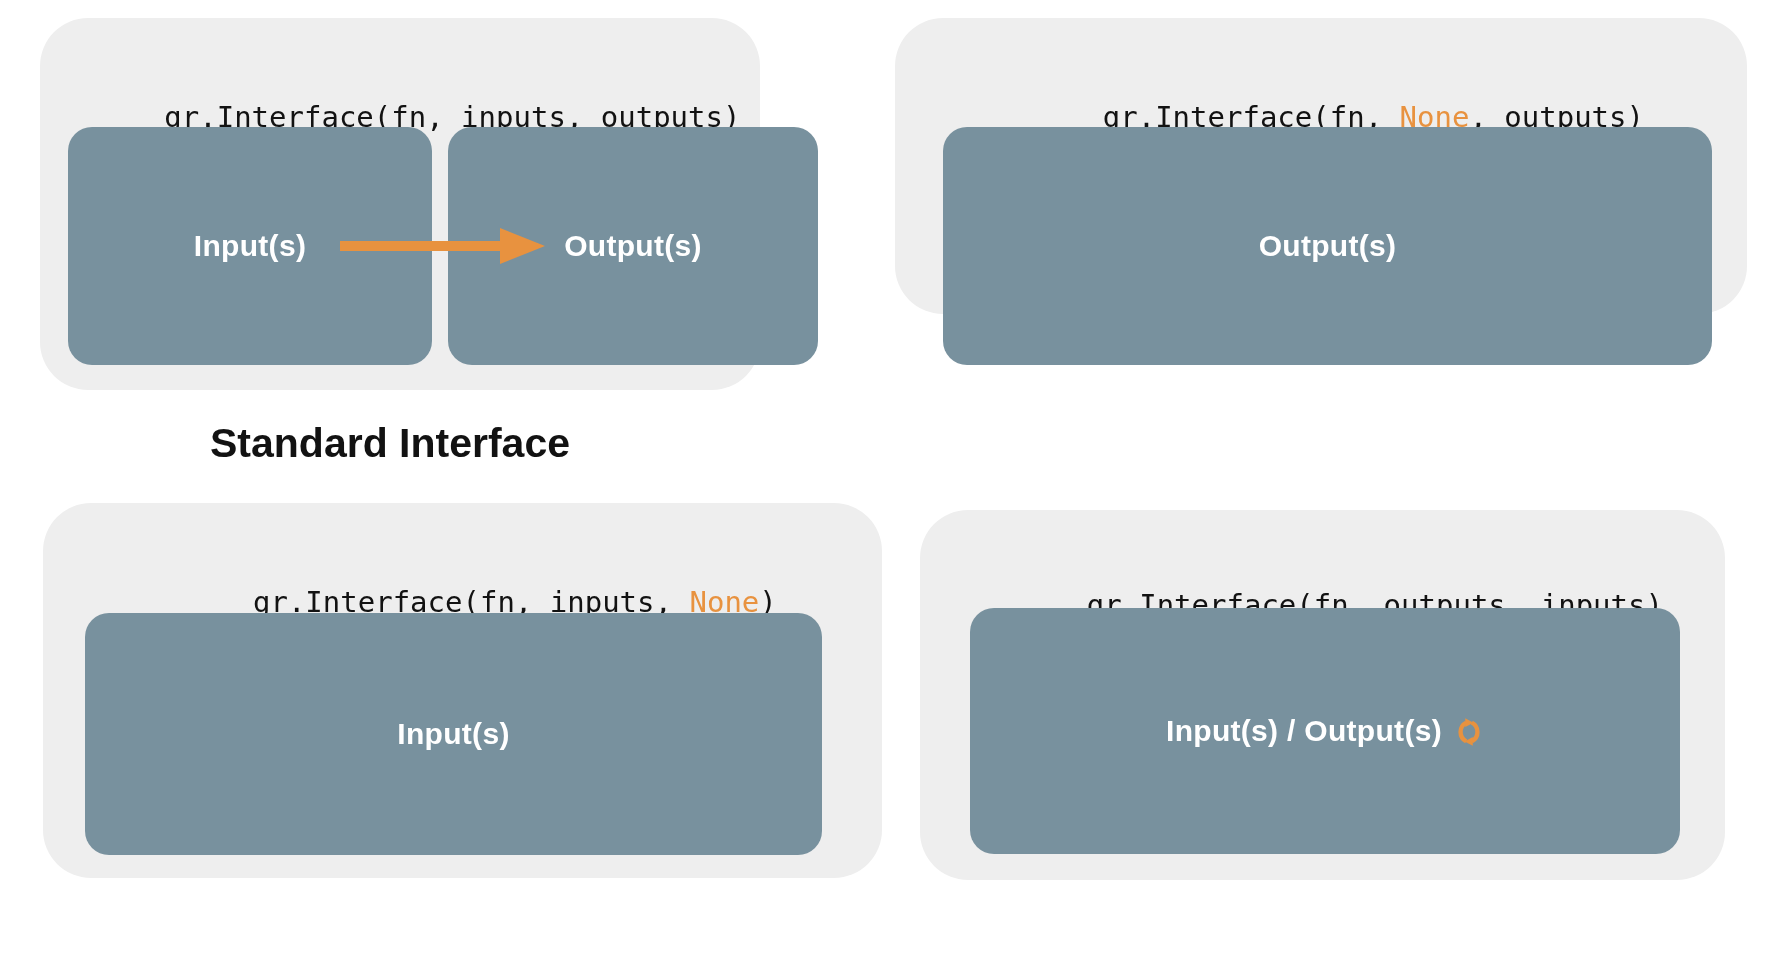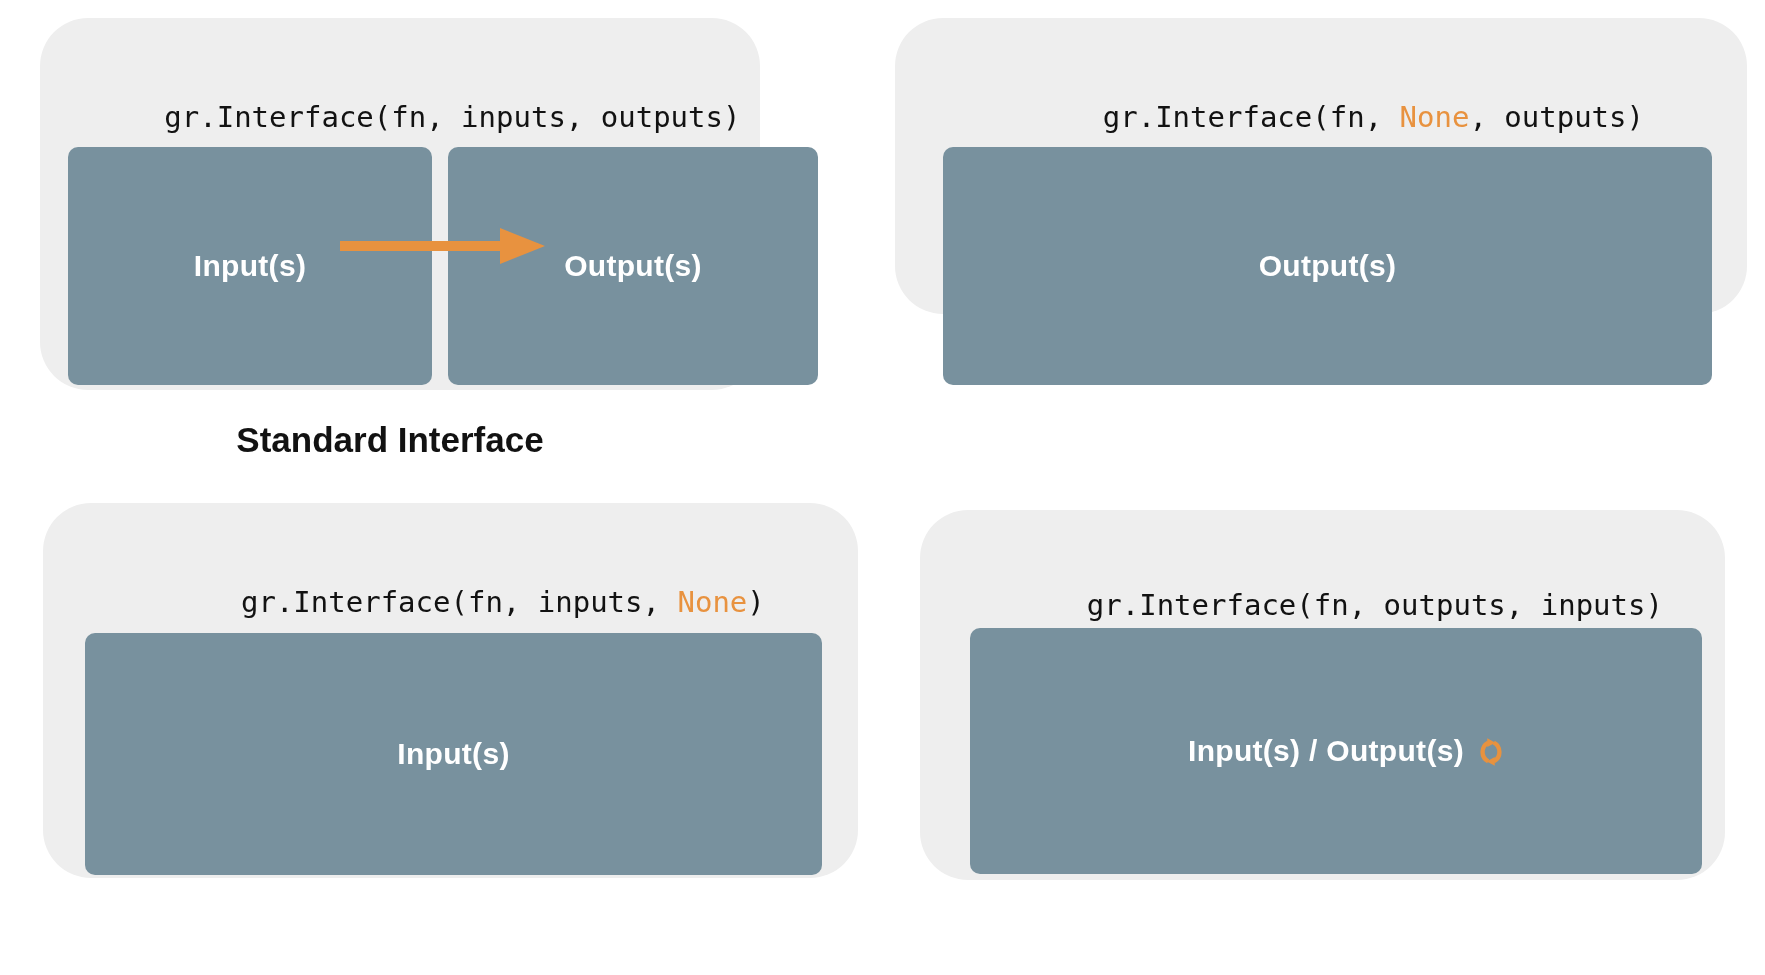"Input(s)" .box { border-radius: 10px -> 24px; margin-top: 20px -> none }
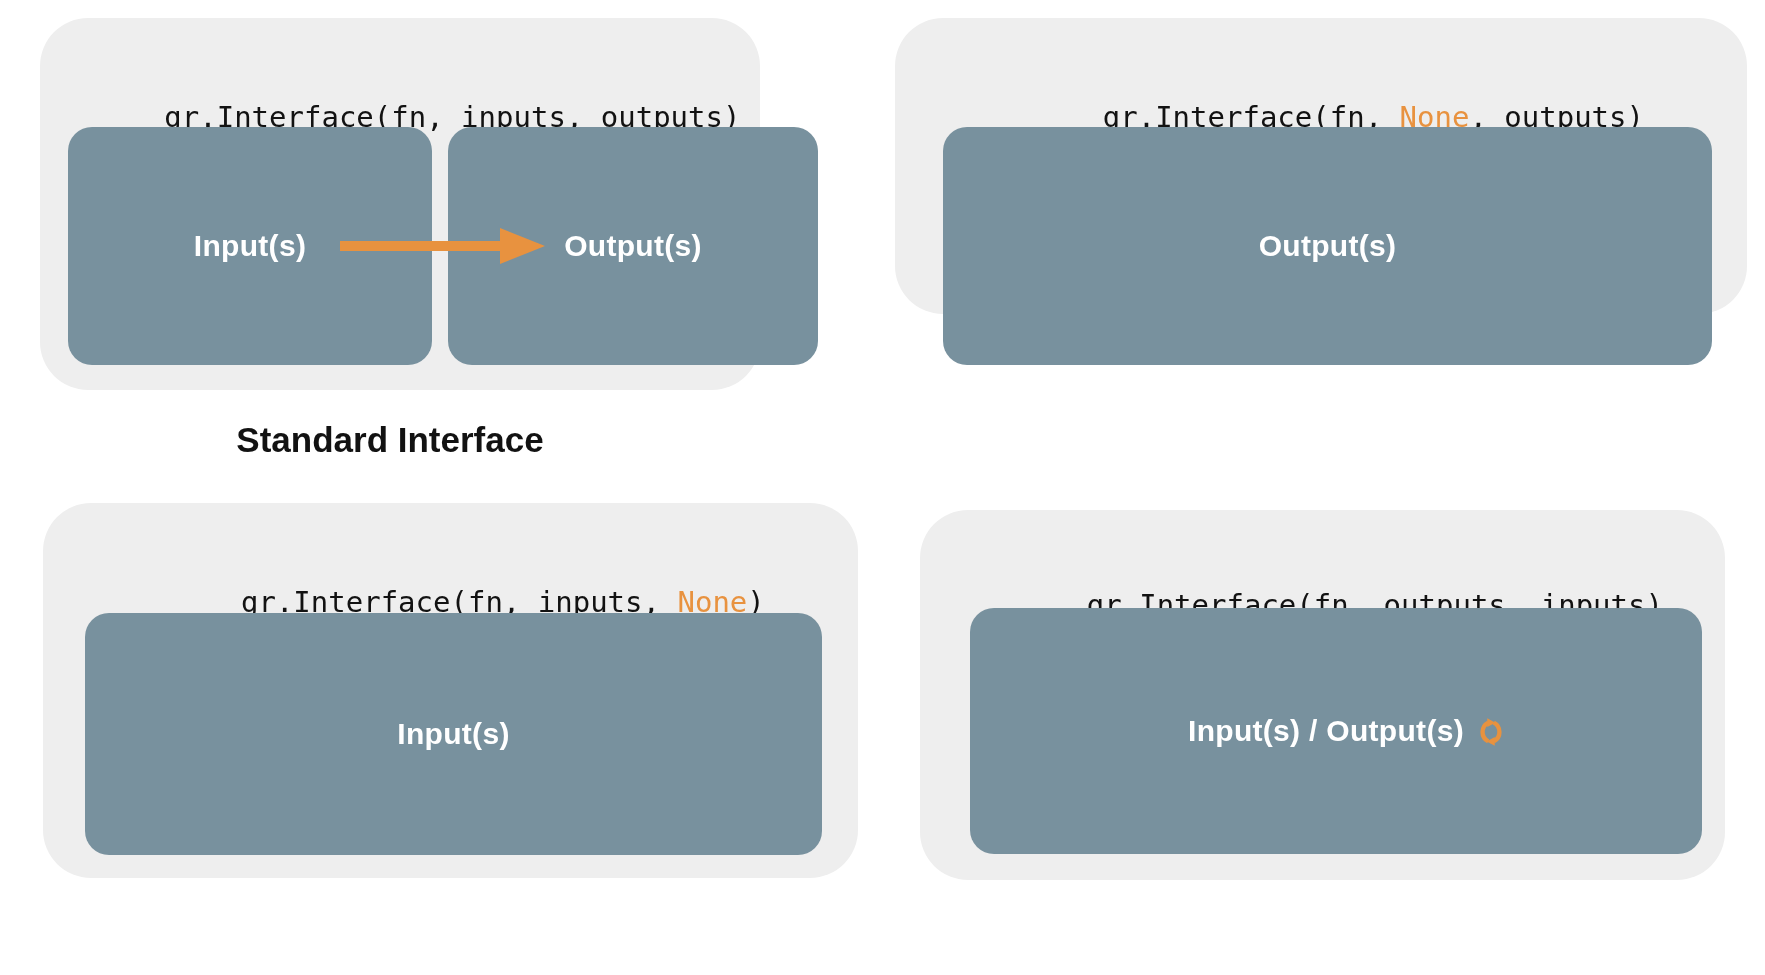"Standard Interface" .caption { font-size: 35px -> 41px }
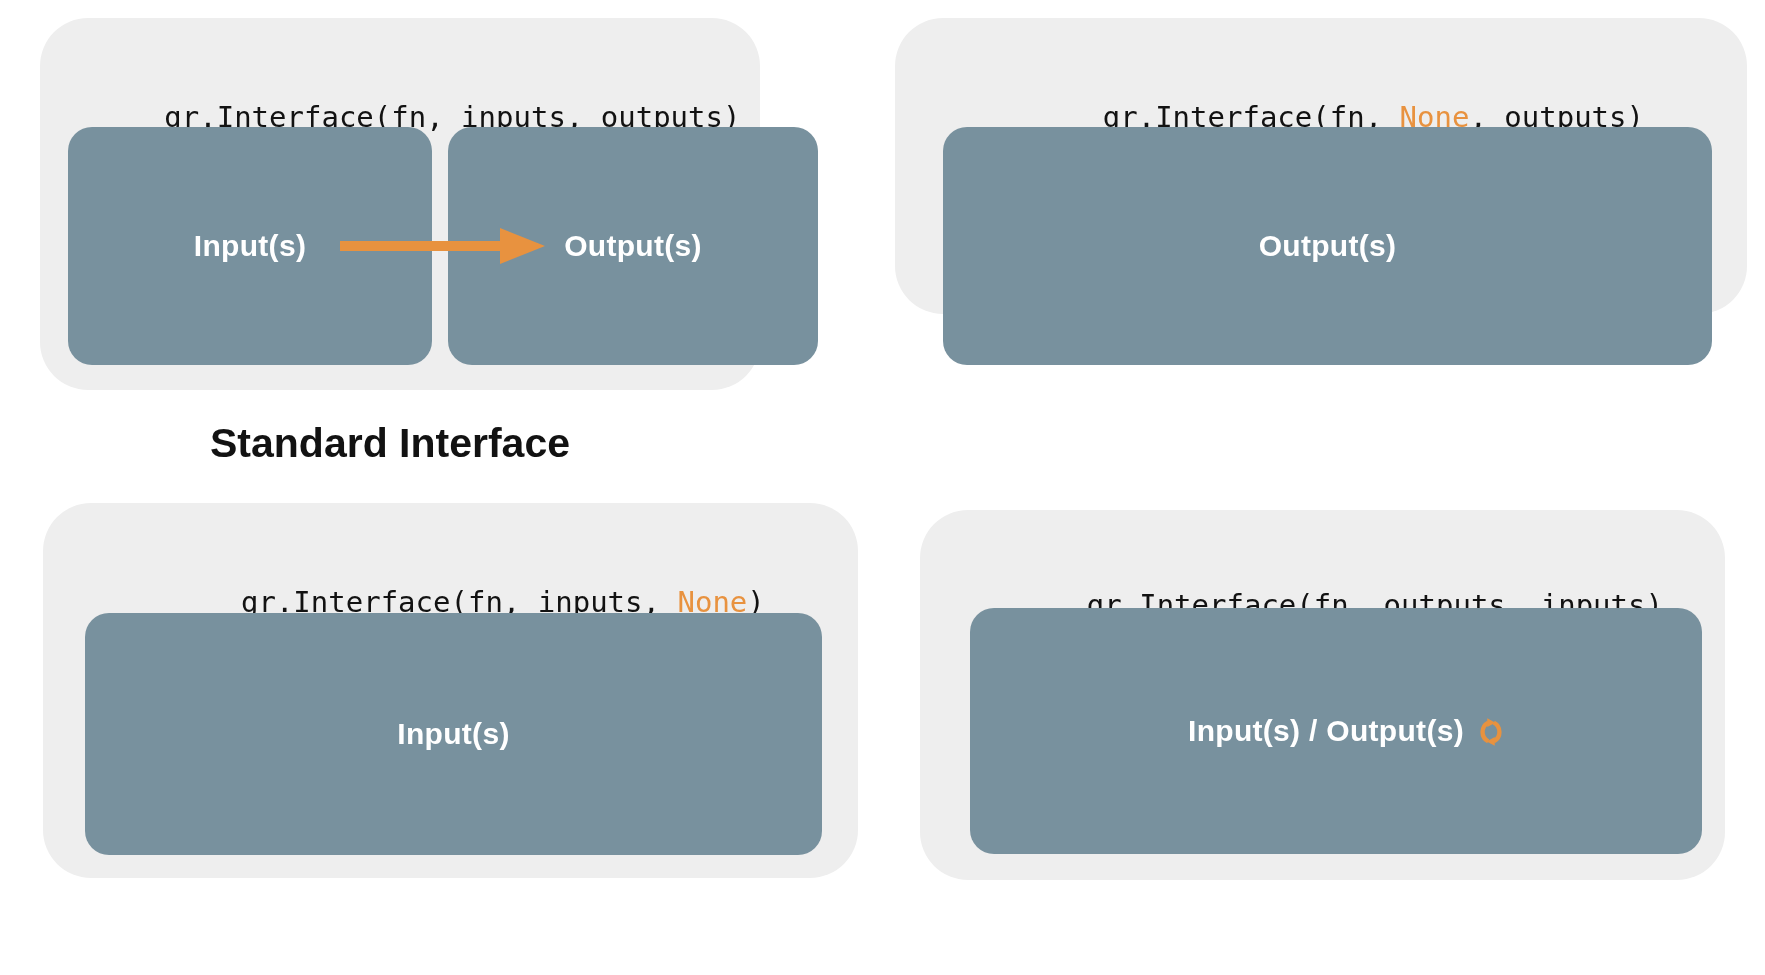"gr.Interface(fn, inputs, None)" section.panel { padding-left: none -> 24px }
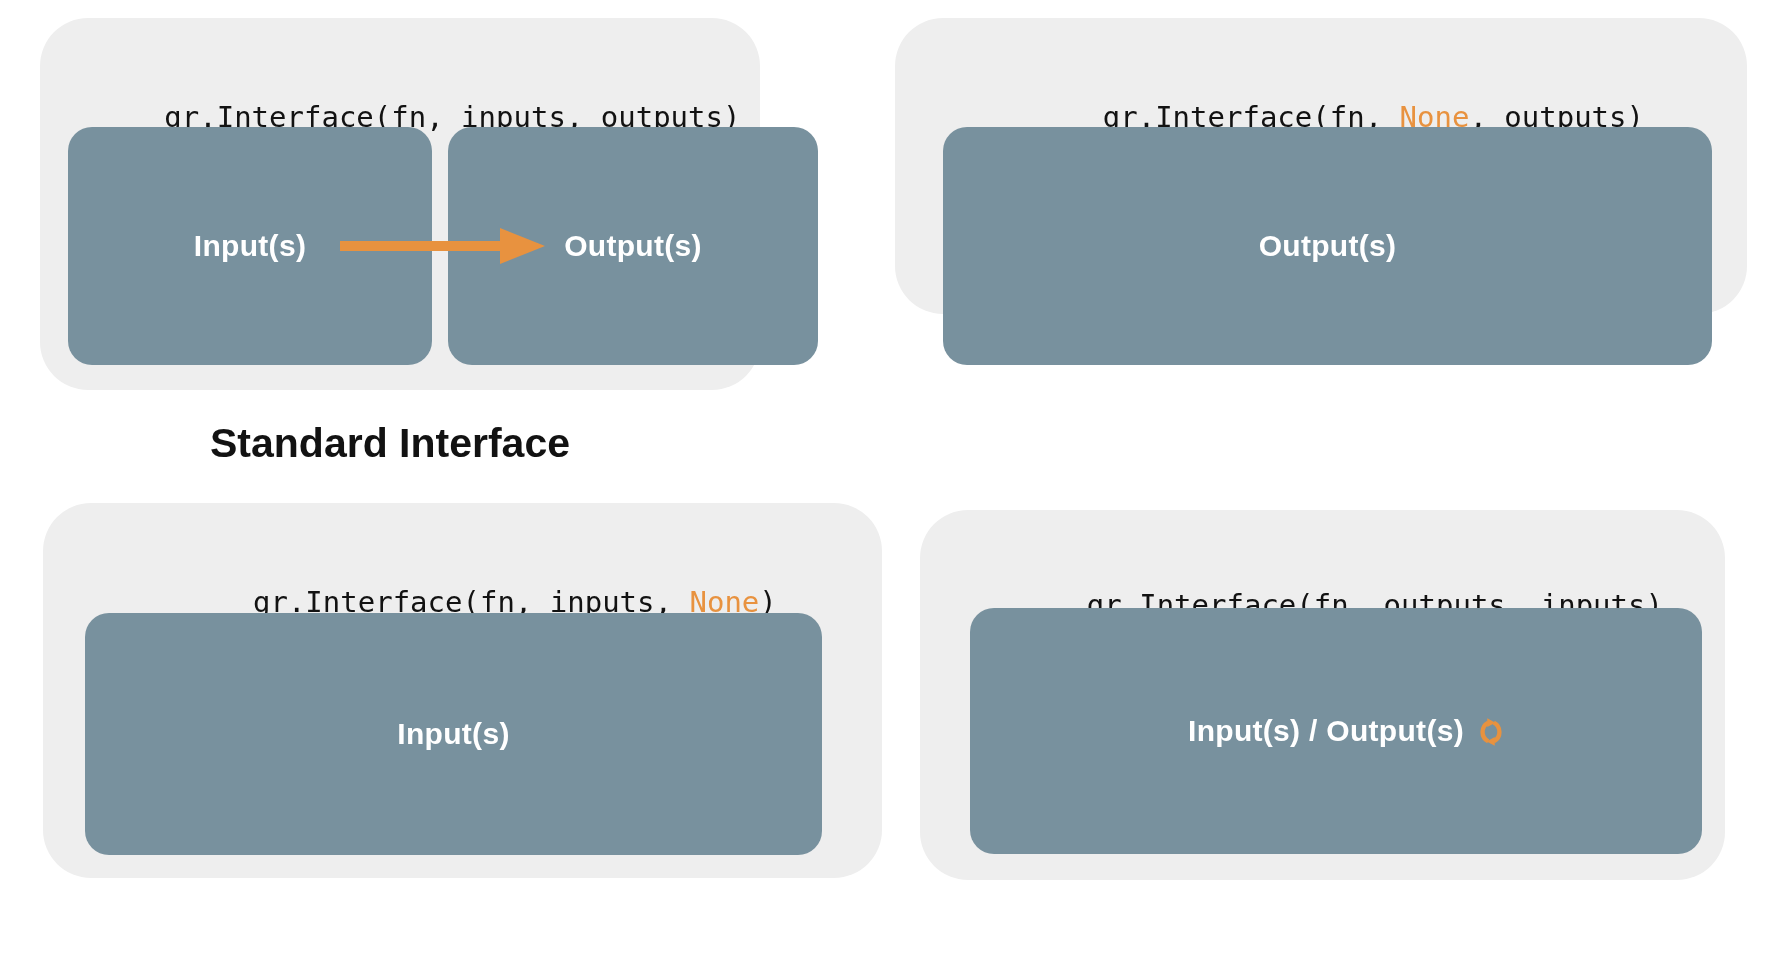"Input(s) / Output(s)" div.box { padding-left: 22px -> none }
